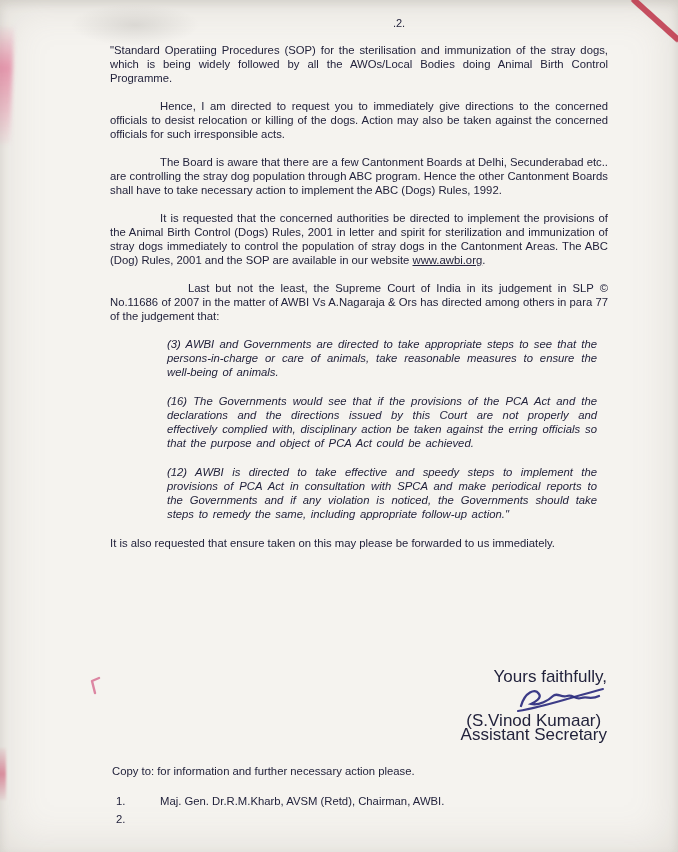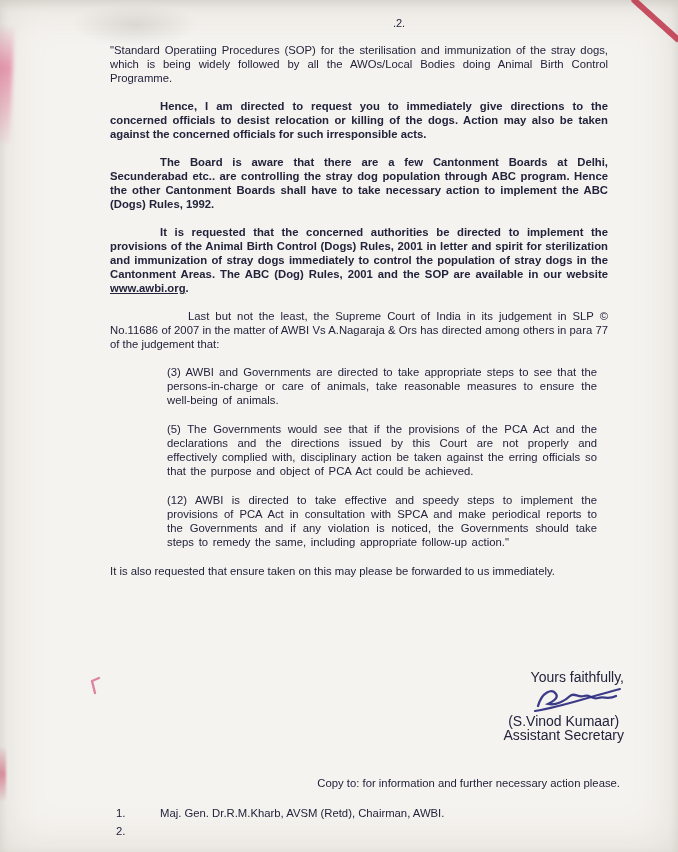"Hence, I am directed to" .indent { font-weight: bold -> none }
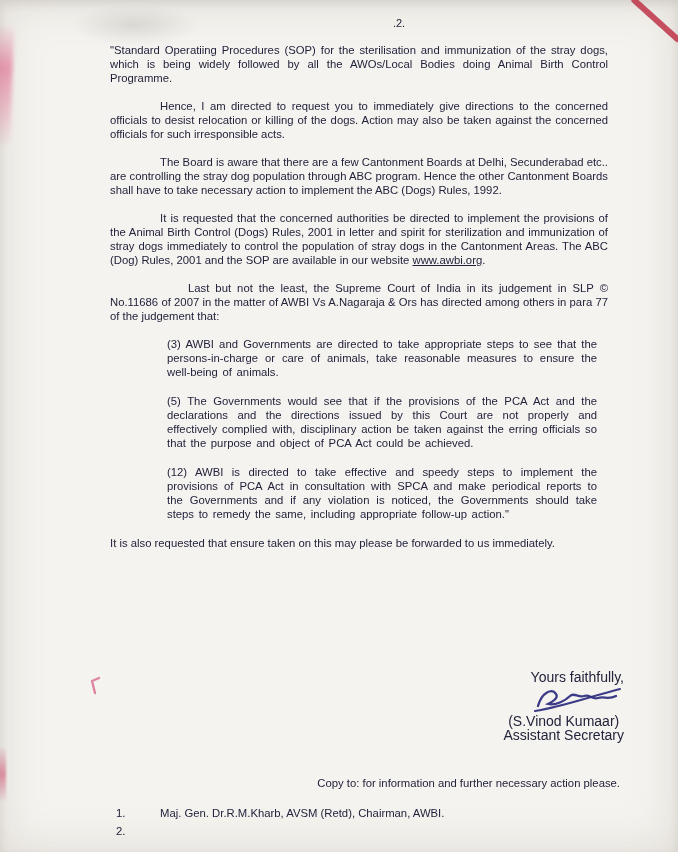"(3) AWBI and Governments are" .quote { font-style: none -> italic }
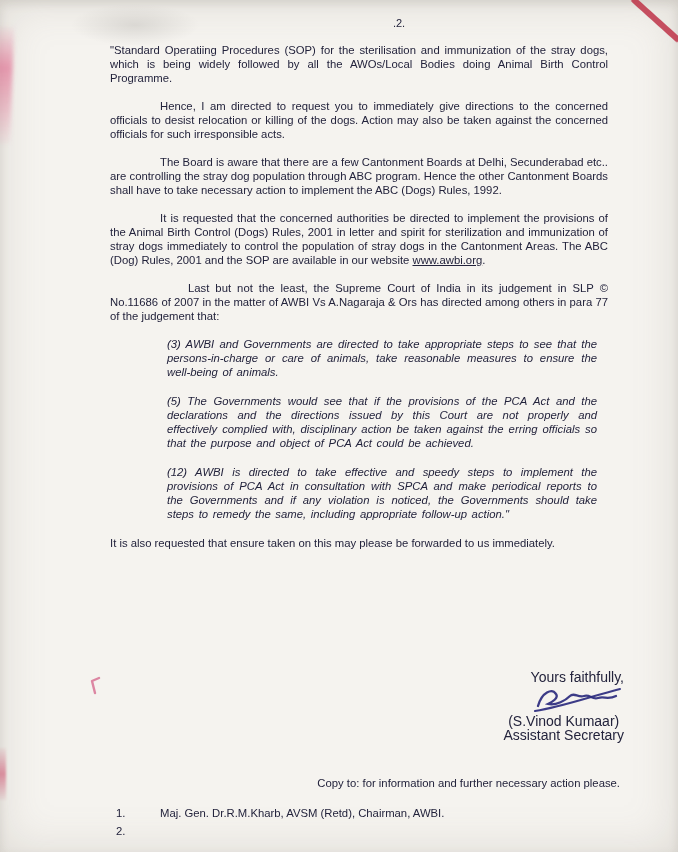"(5) The Governments would see" p.quote { text: 5 -> 16 }
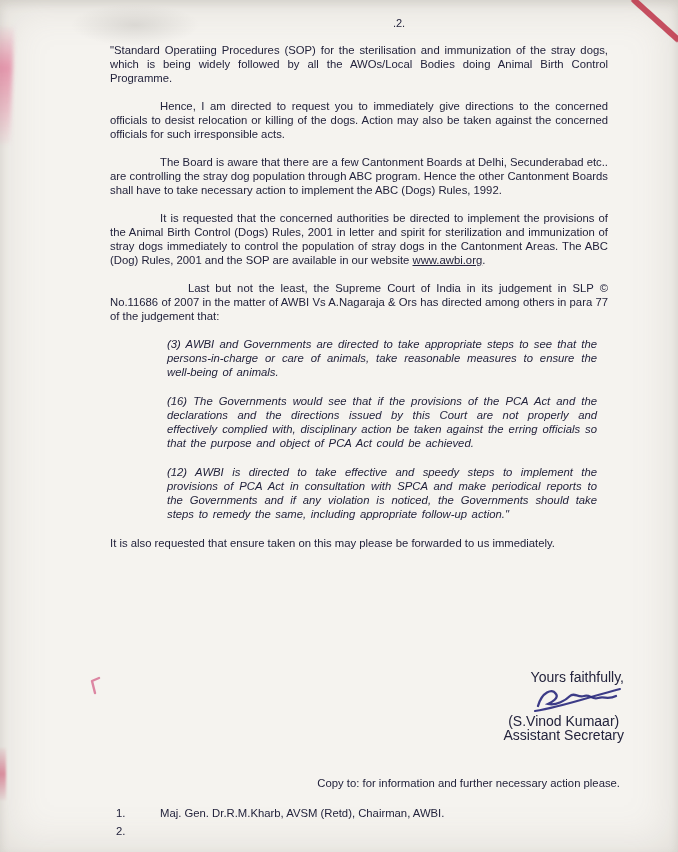"Yours faithfully," .sig-block { font-size: 14px -> 17px; right: 54px -> 71px }
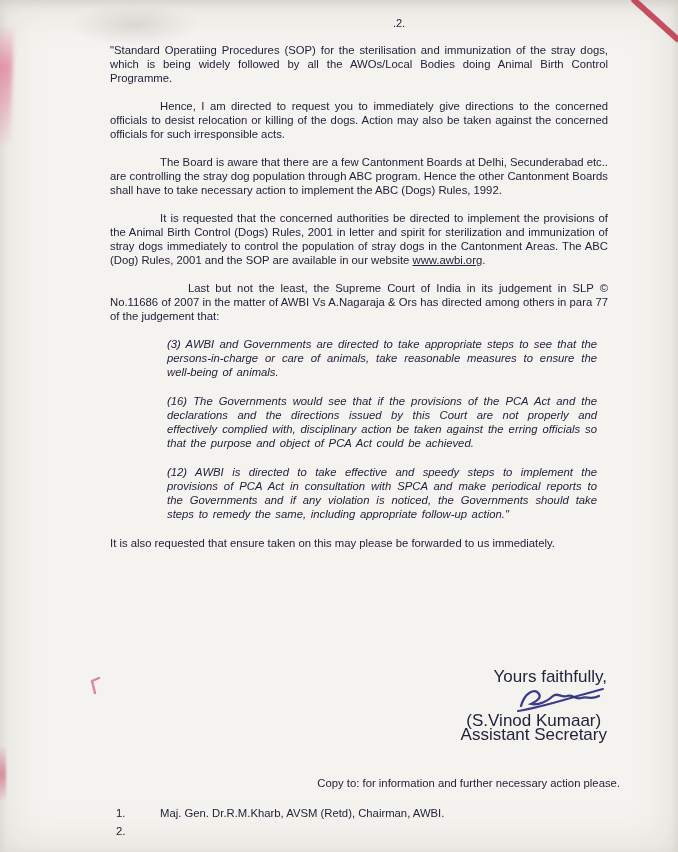"Copy to: for information and" .copy-heading { margin: 12px 0 16px 2px -> 0 0 16px 2px; text-align: right -> none }
